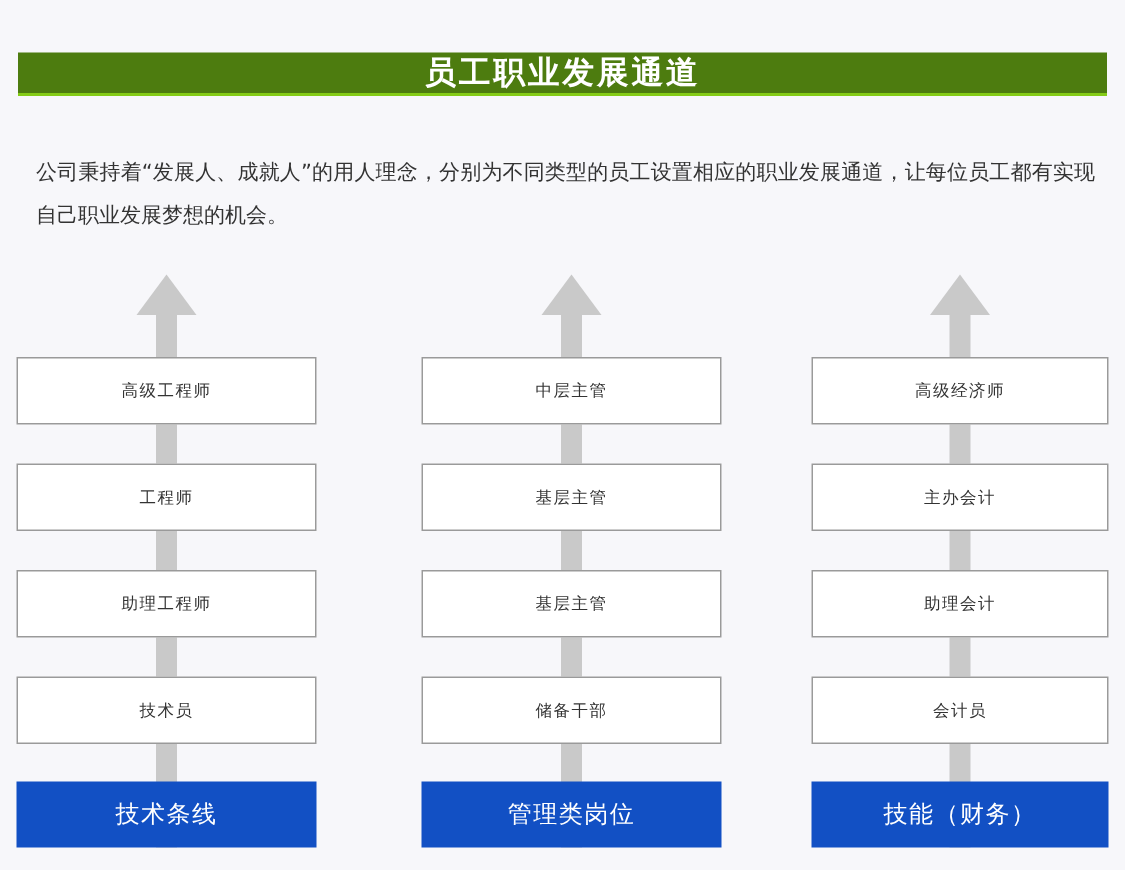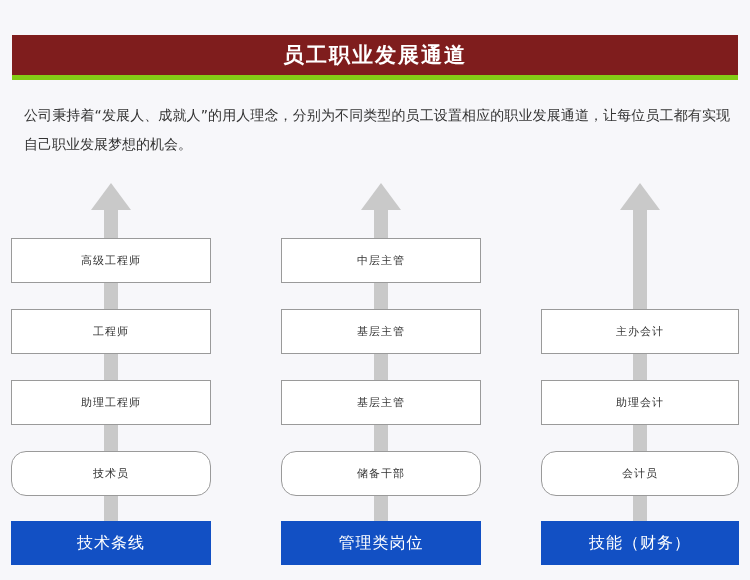"员工职业发展通道" .header-banner { background: #7f1d1d -> #4d7c0f; border-bottom: 5px solid #84cc16 -> 2px solid #84cc16; height: 45px -> 29px }
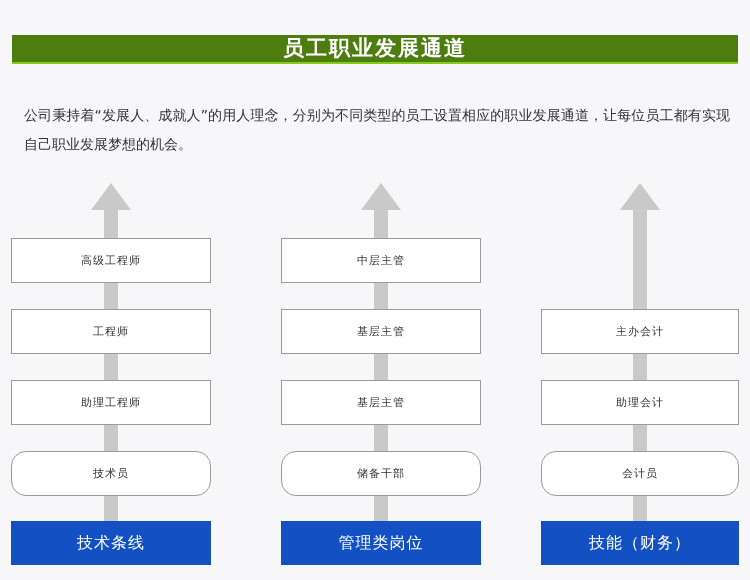"高级经济师" div.node { html: none -> <div>高级经济师</div> }
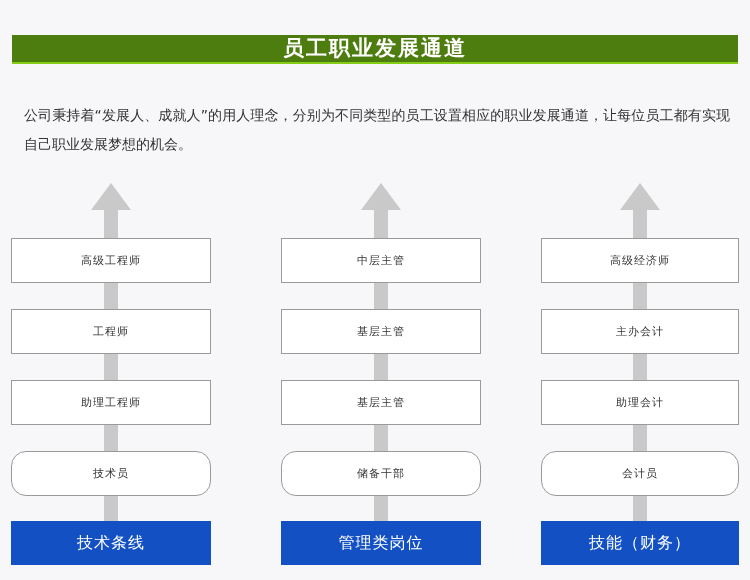"技术员" .node.n3 { border-radius: 15px -> none }
